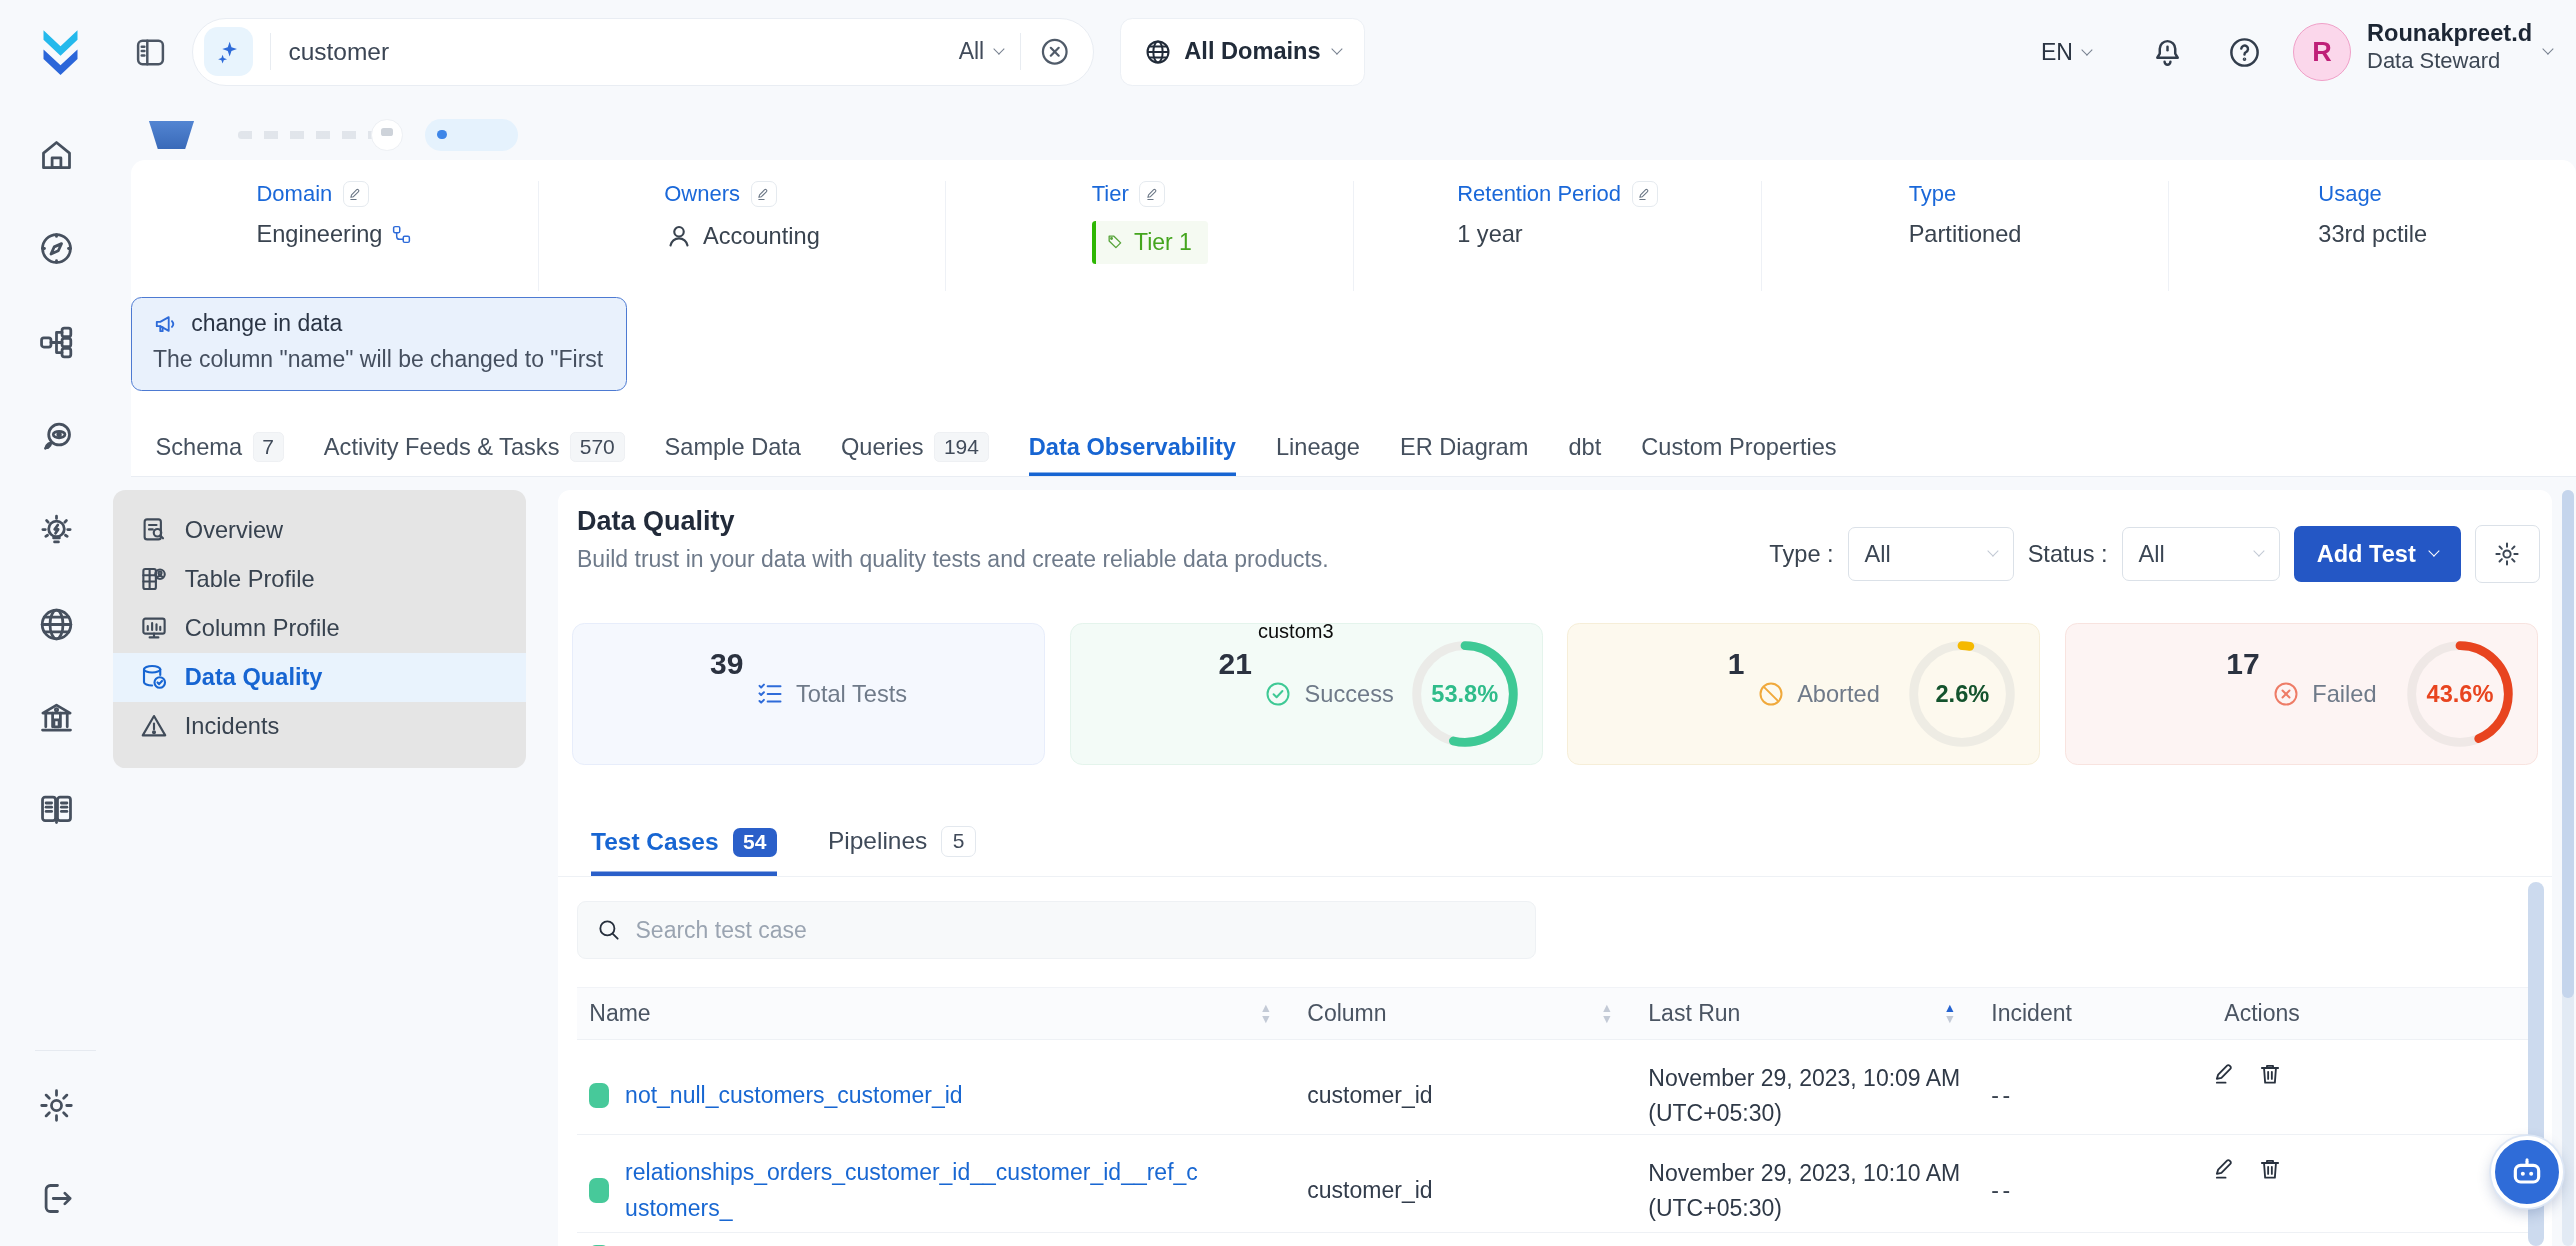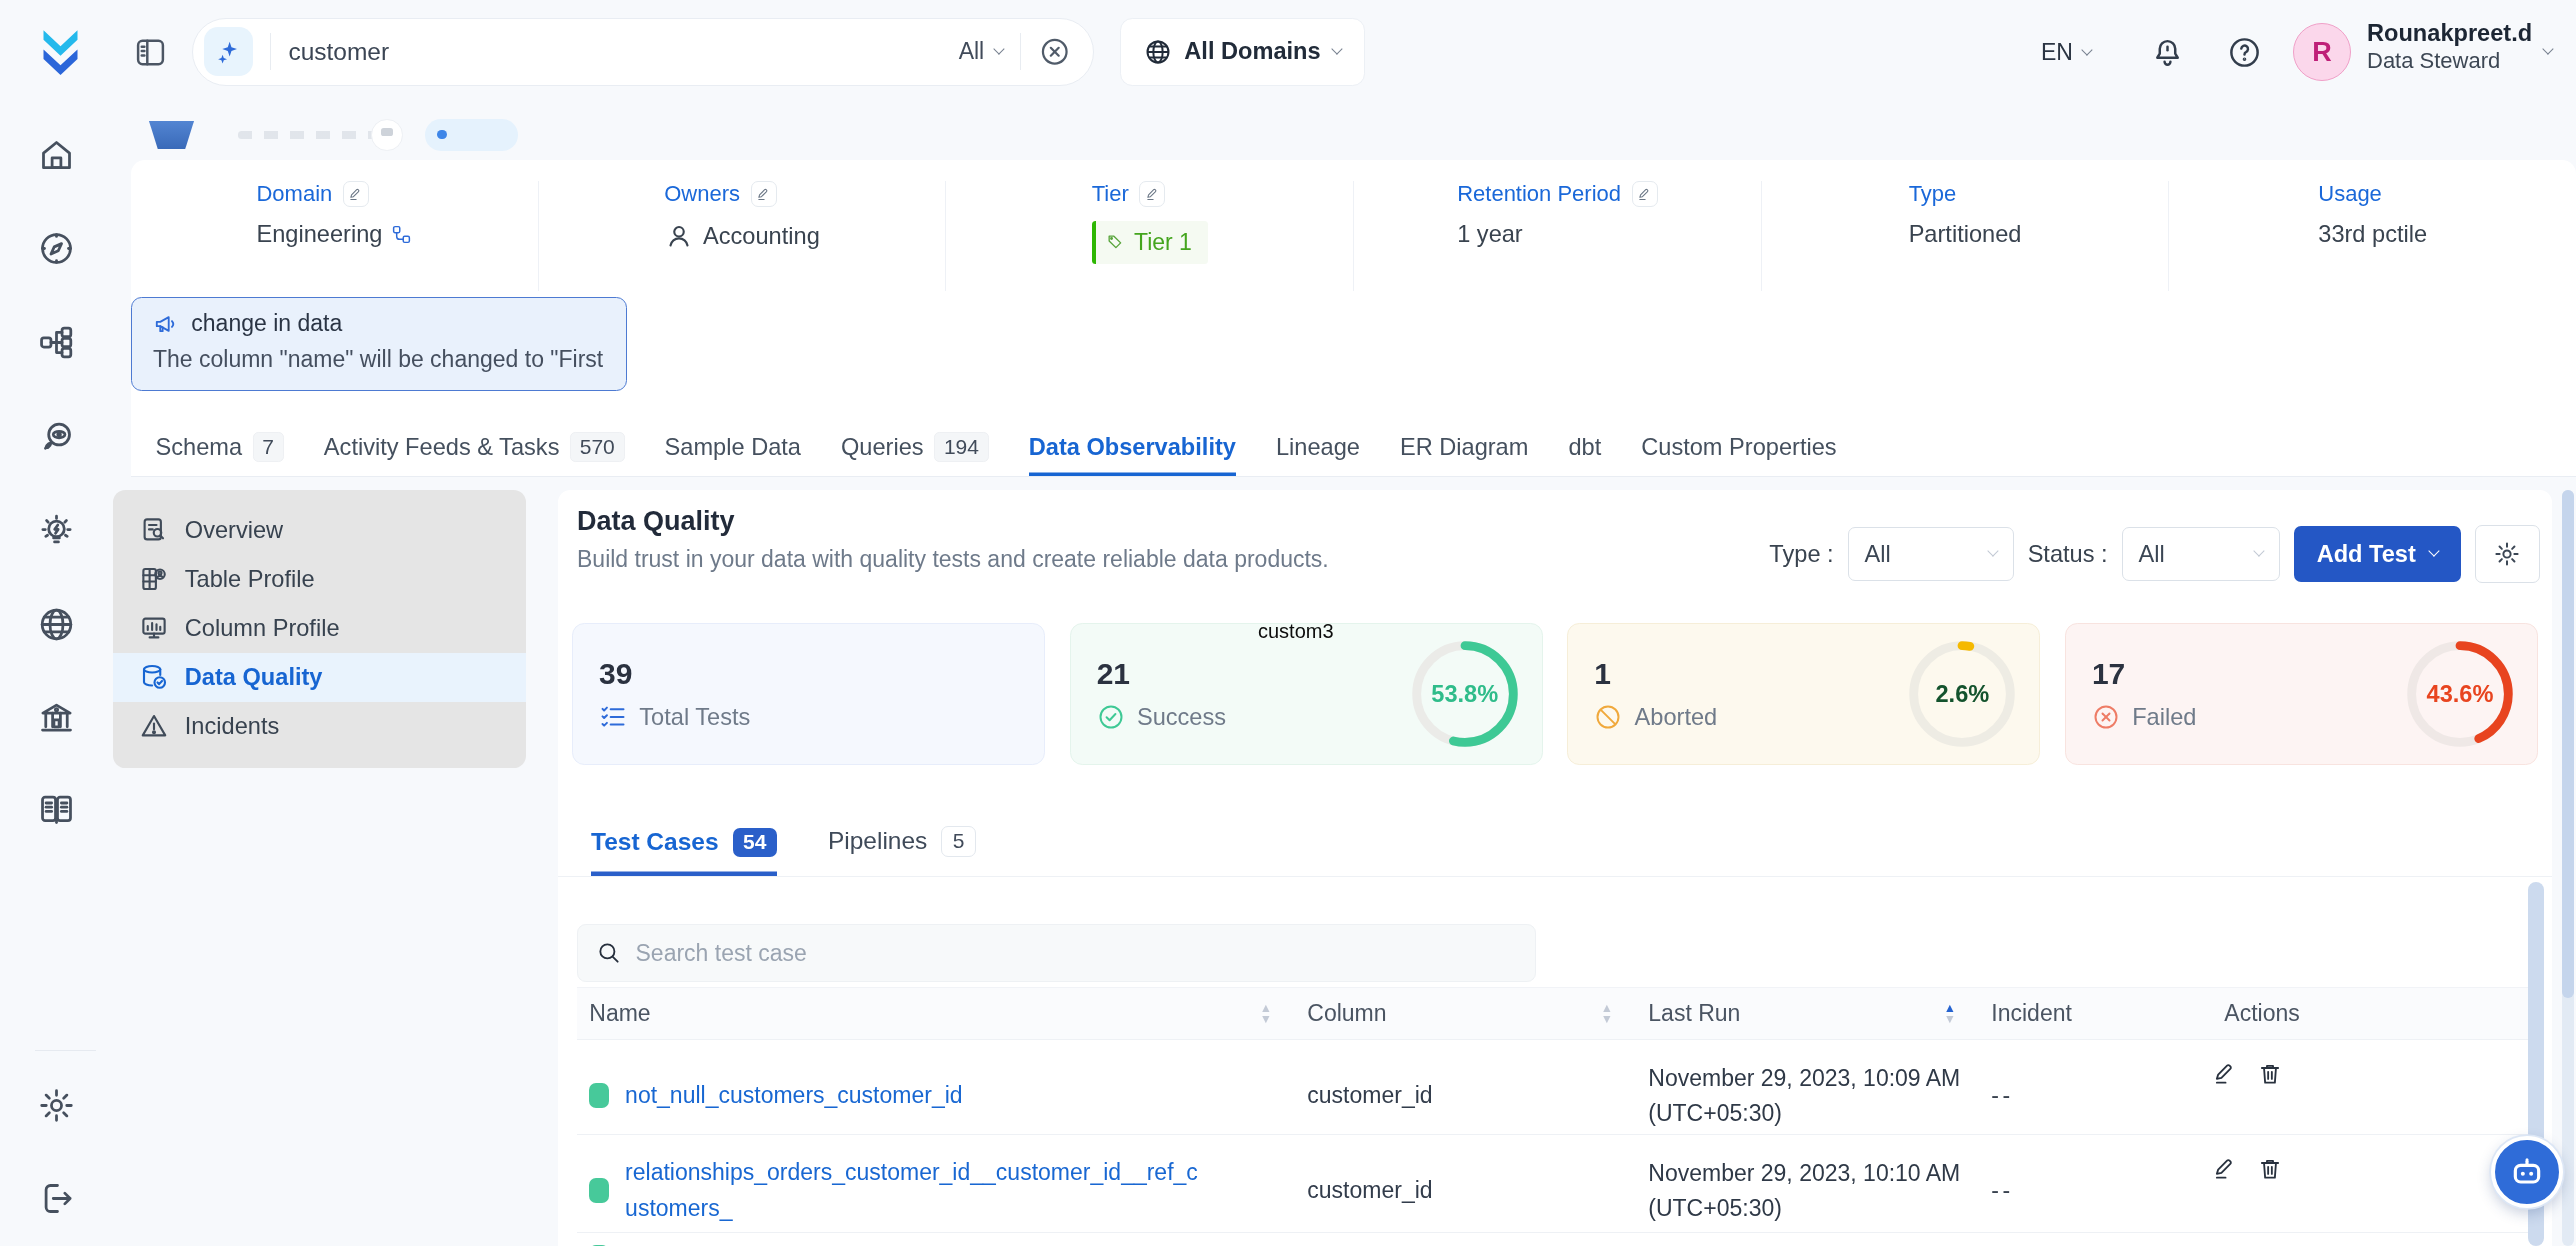"39" .card { flex-direction: column -> none }
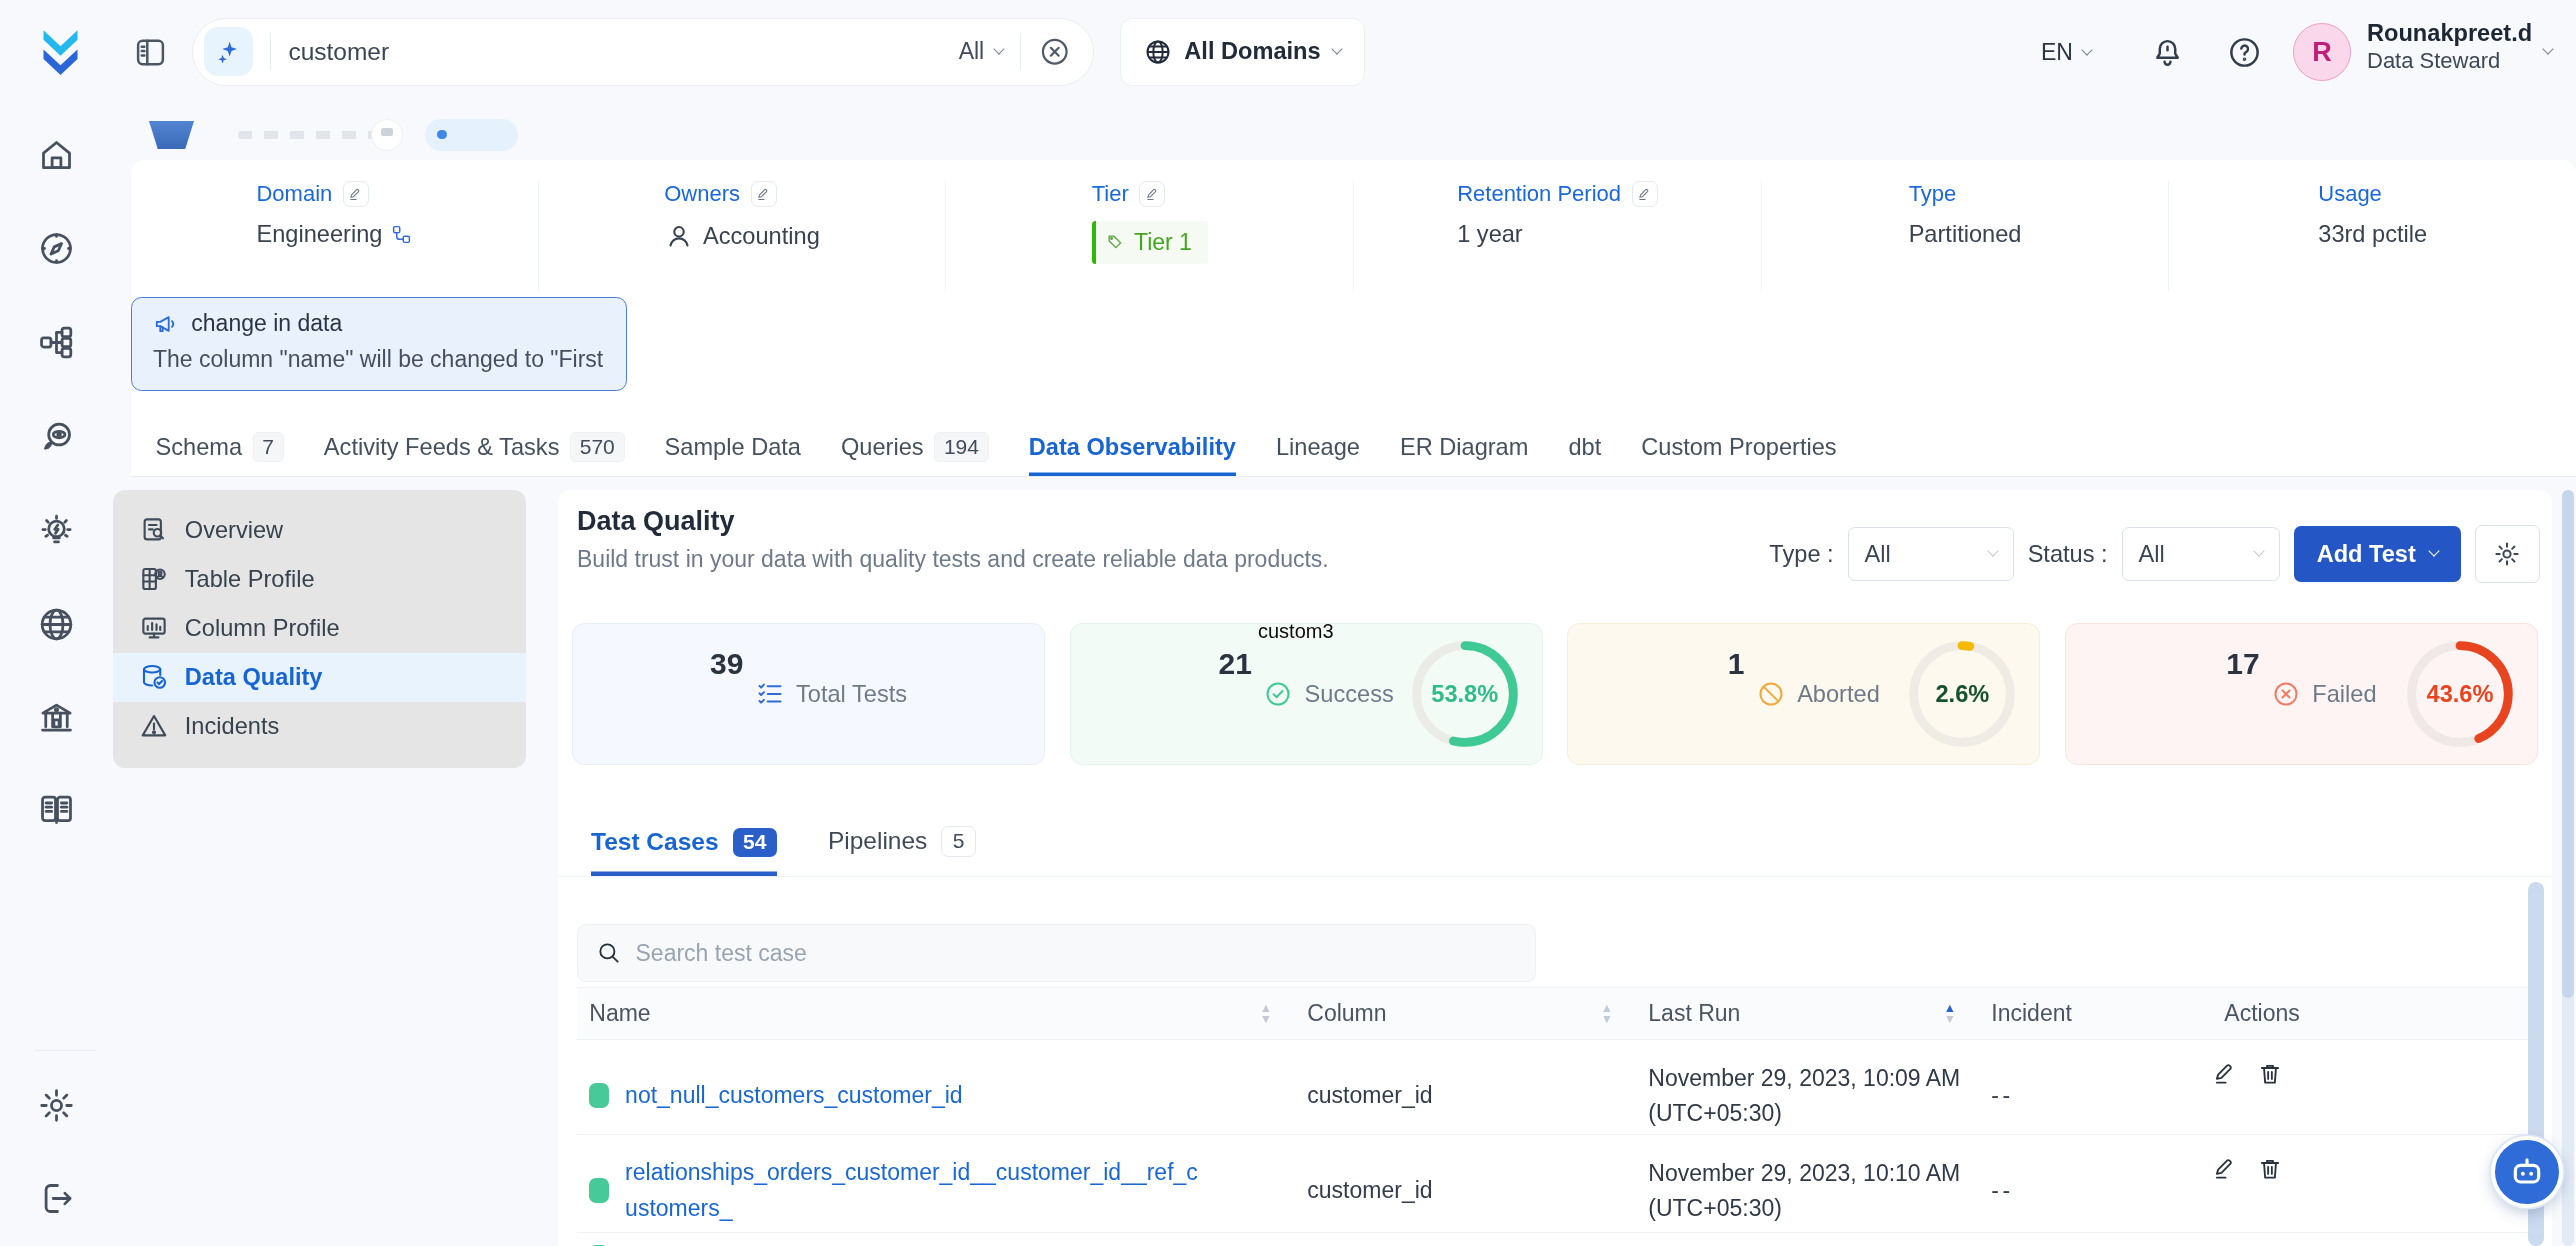"Search test case" .search-box { top: 434px -> 411px }
